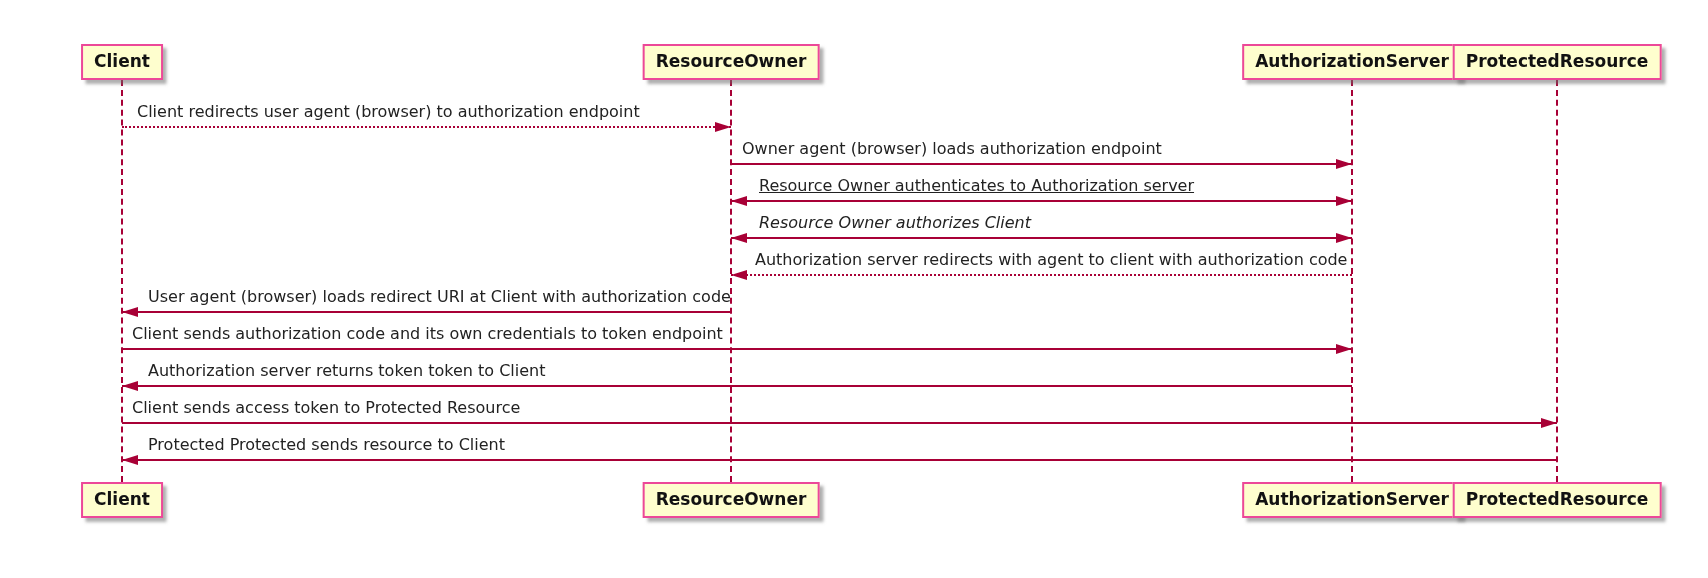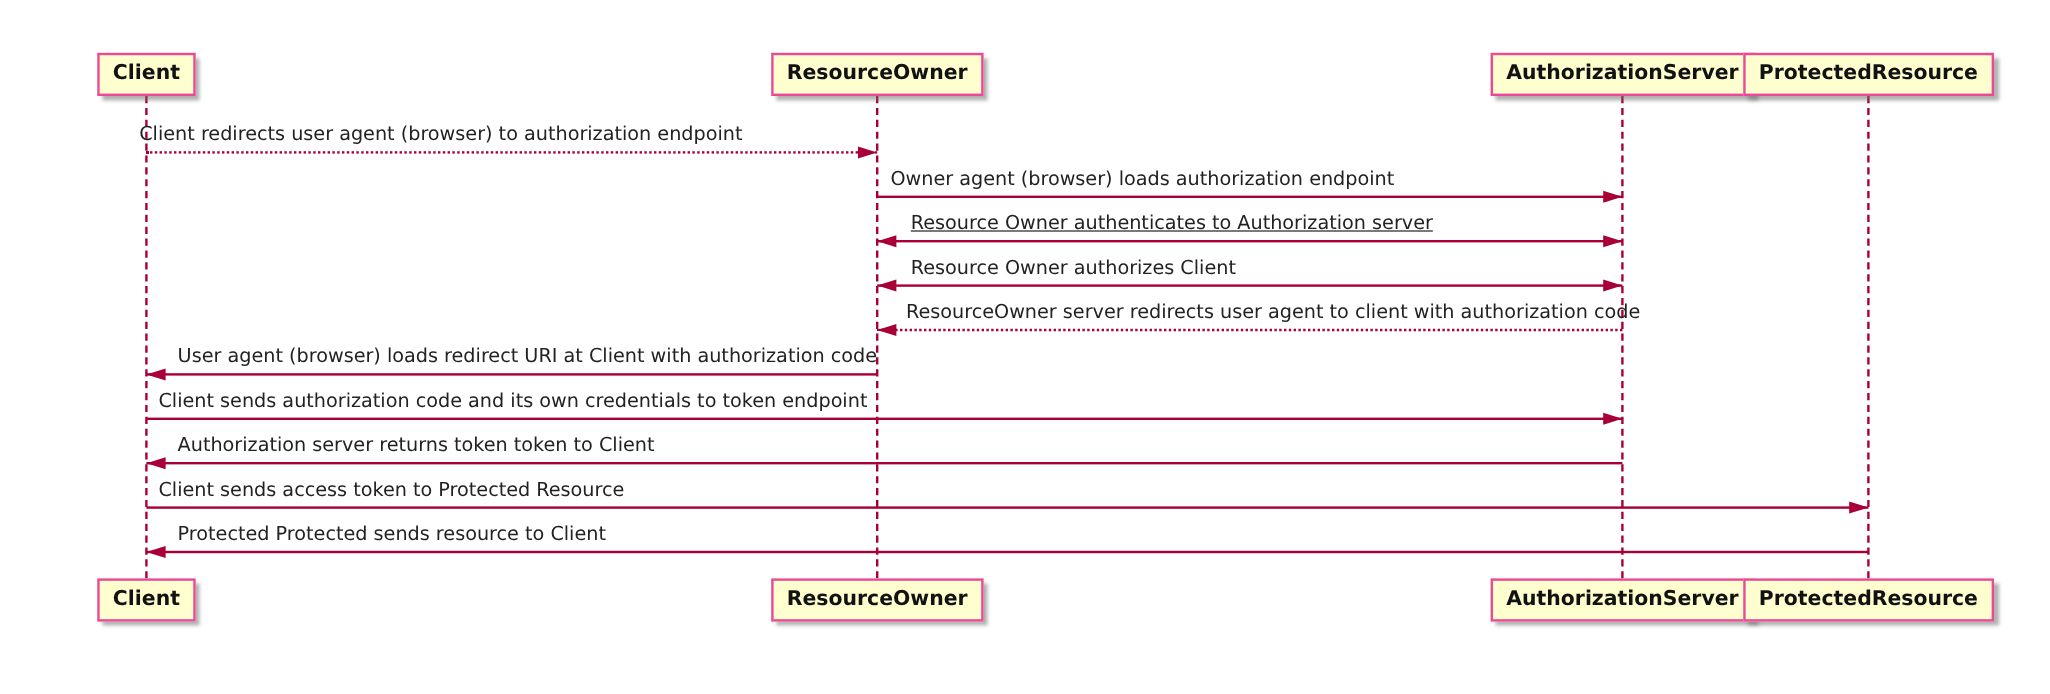"Client redirects user agent (browser)" div.mlabel { left: 116px -> 137px }
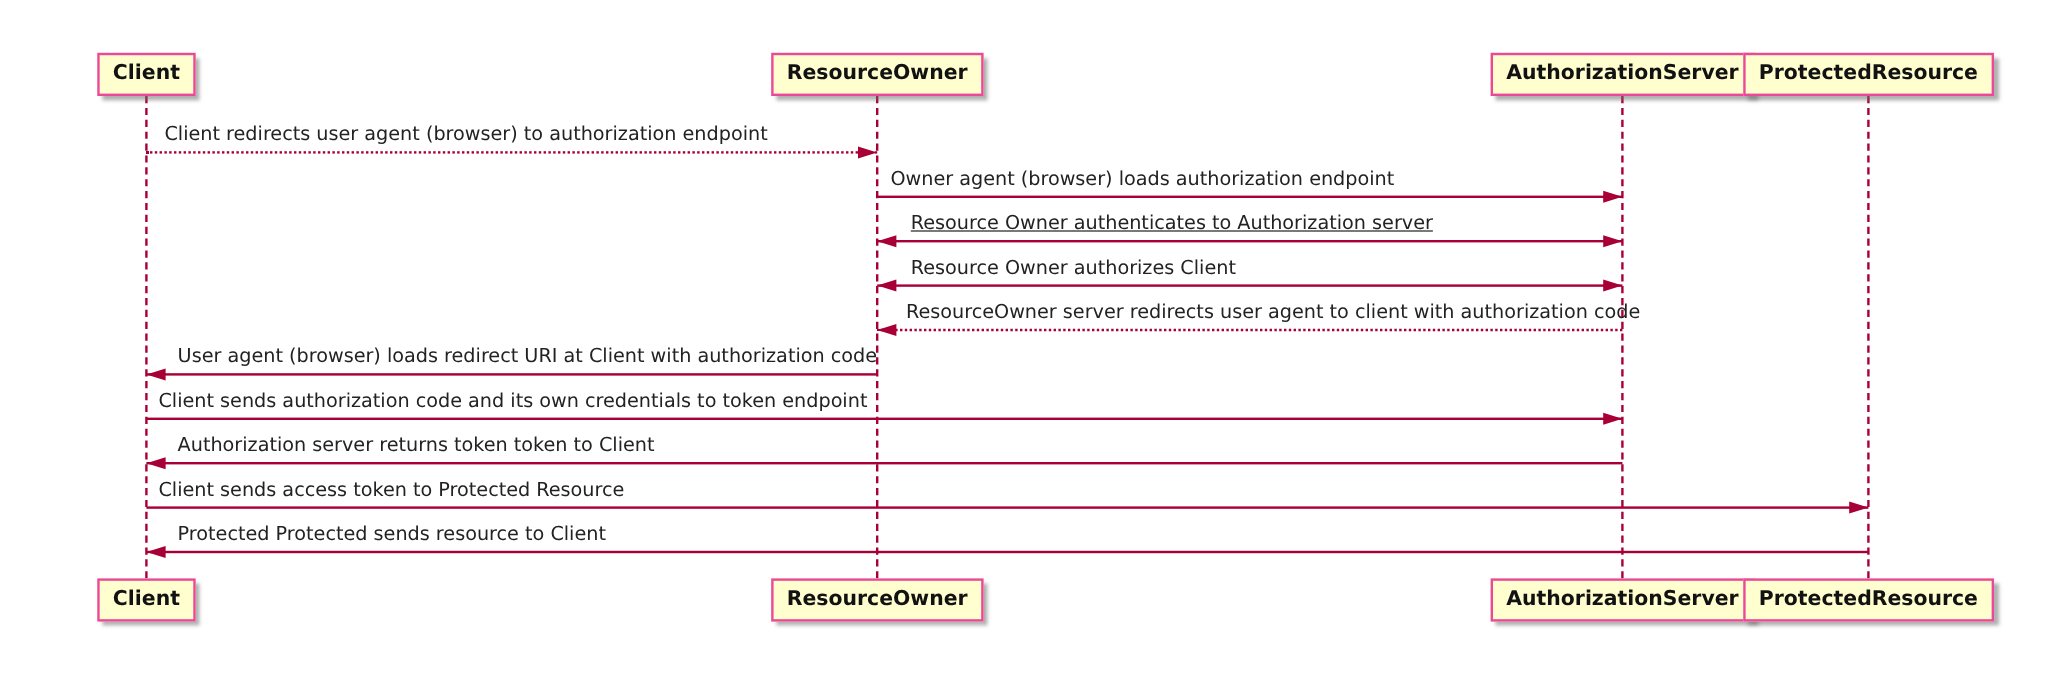"Resource Owner authorizes Client" div.mlabel { font-style: none -> italic }
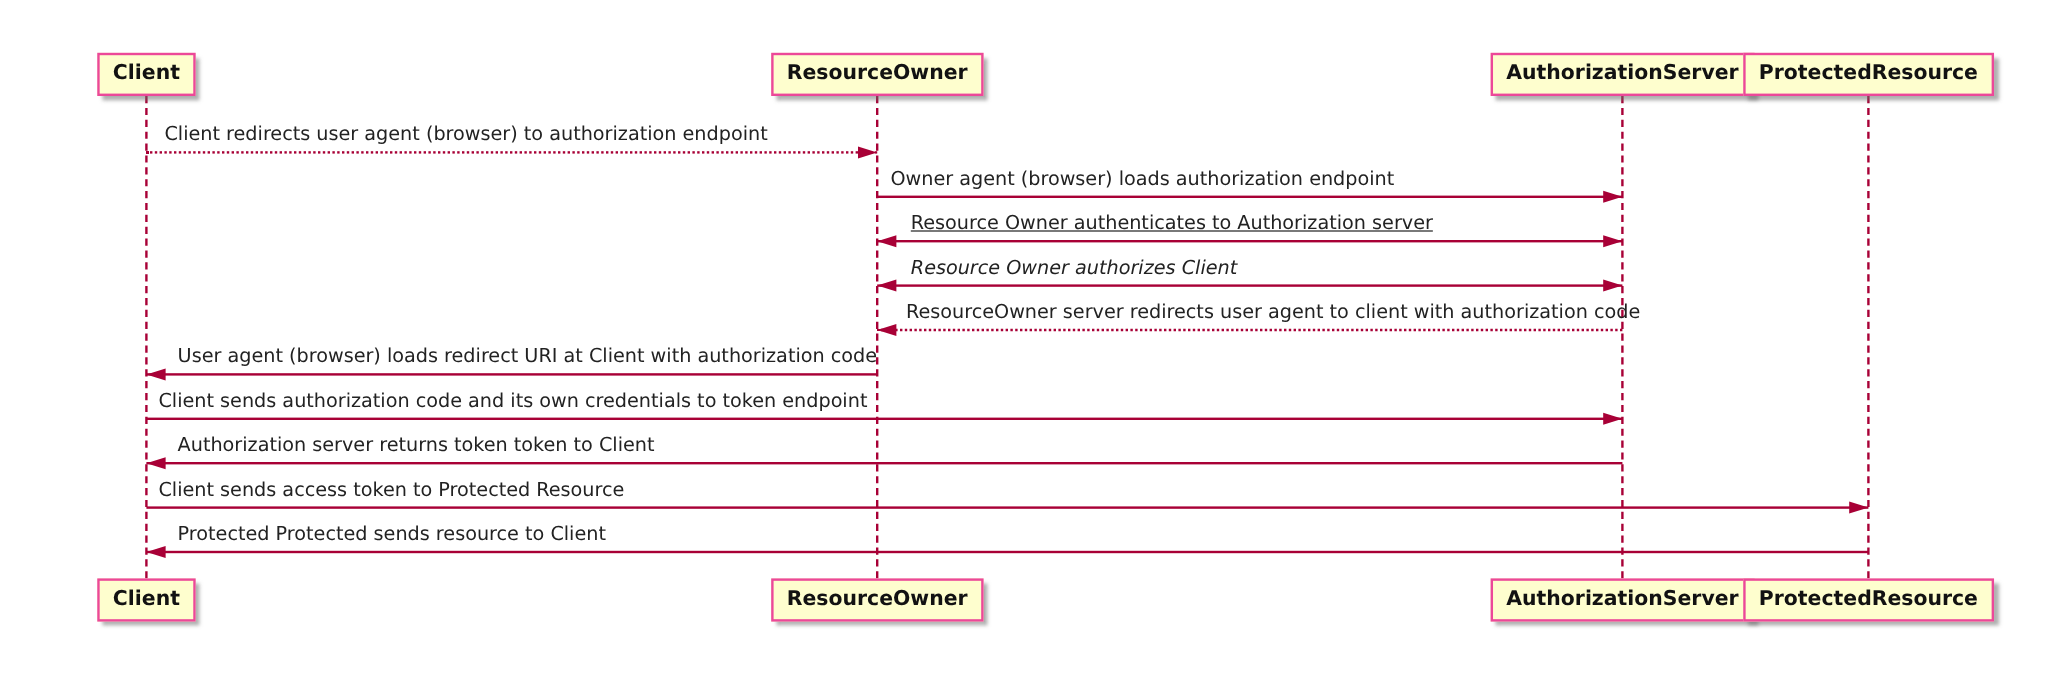"ResourceOwner server redirects user" div.mlabel { text: ResourceOwner server redirects user -> Authorization server redirects with }
